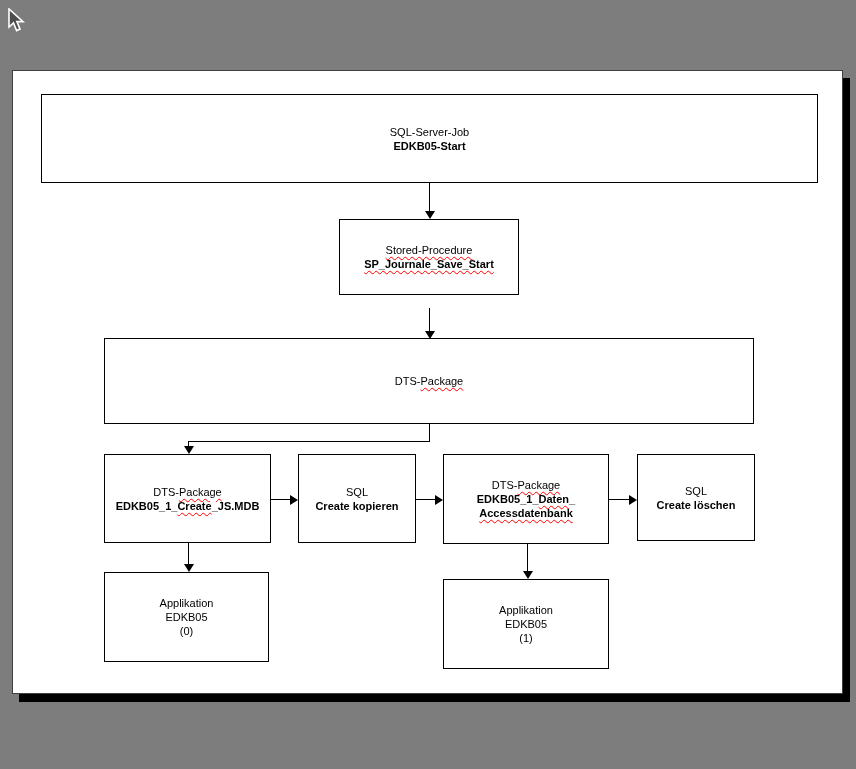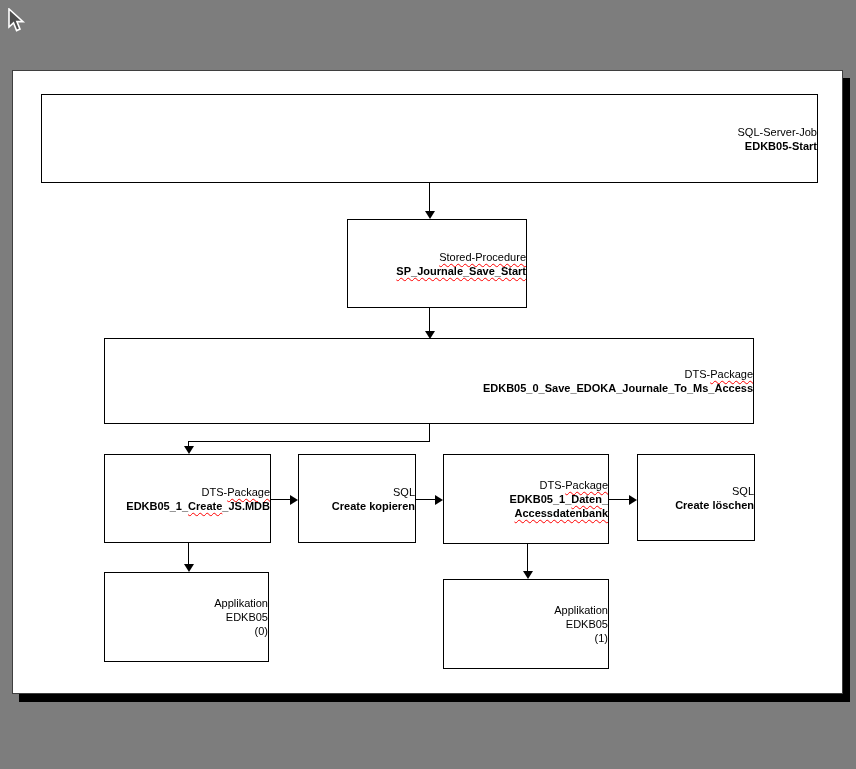"SQL-Server-Job" .node { align-items: flex-end -> center }
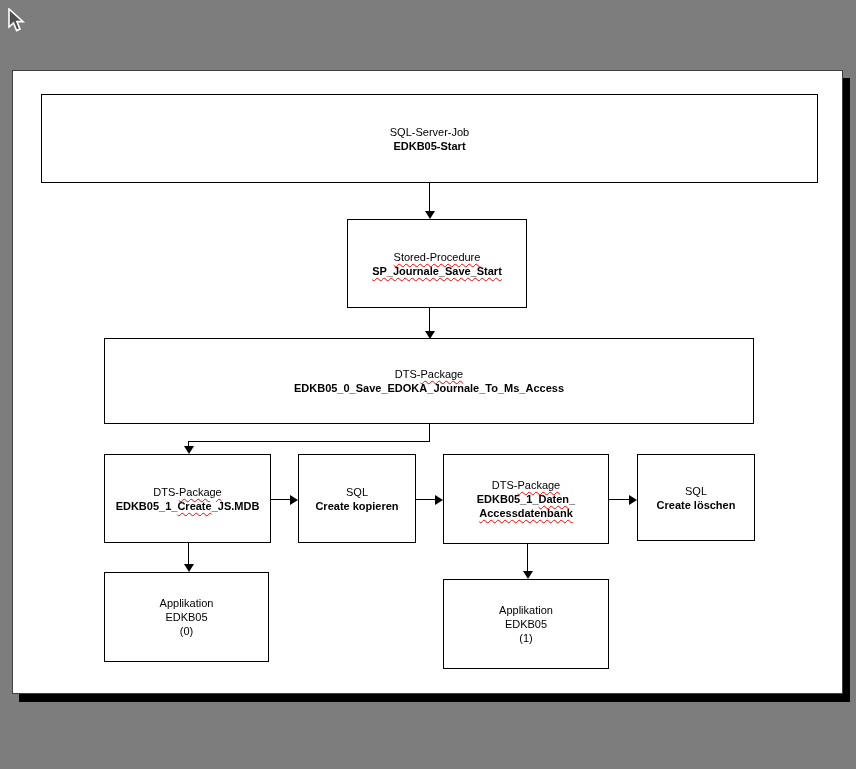"Stored-Procedure" div.node { height: 89px -> 76px; left: 334px -> 326px }
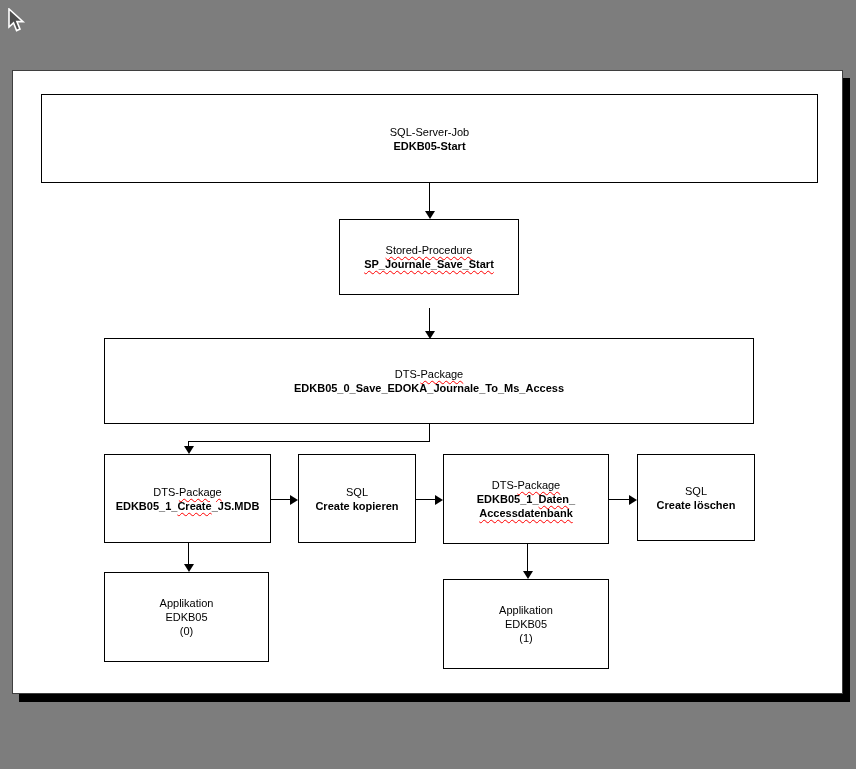"EDKB05_0_Save_EDOKA_Journale_To_Ms_Acces" div.nline { html: <div>EDKB05_0_Save_EDOKA_Journale_To_Ms_Access</div> -> none }
